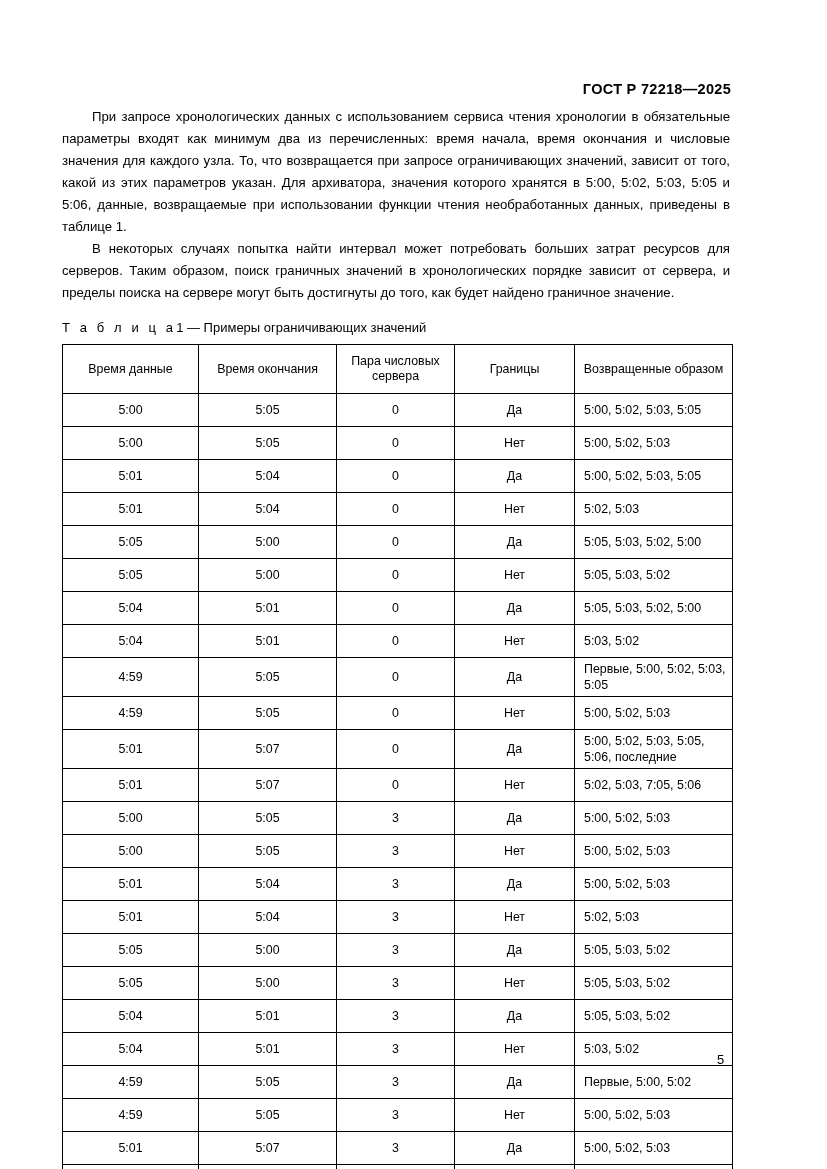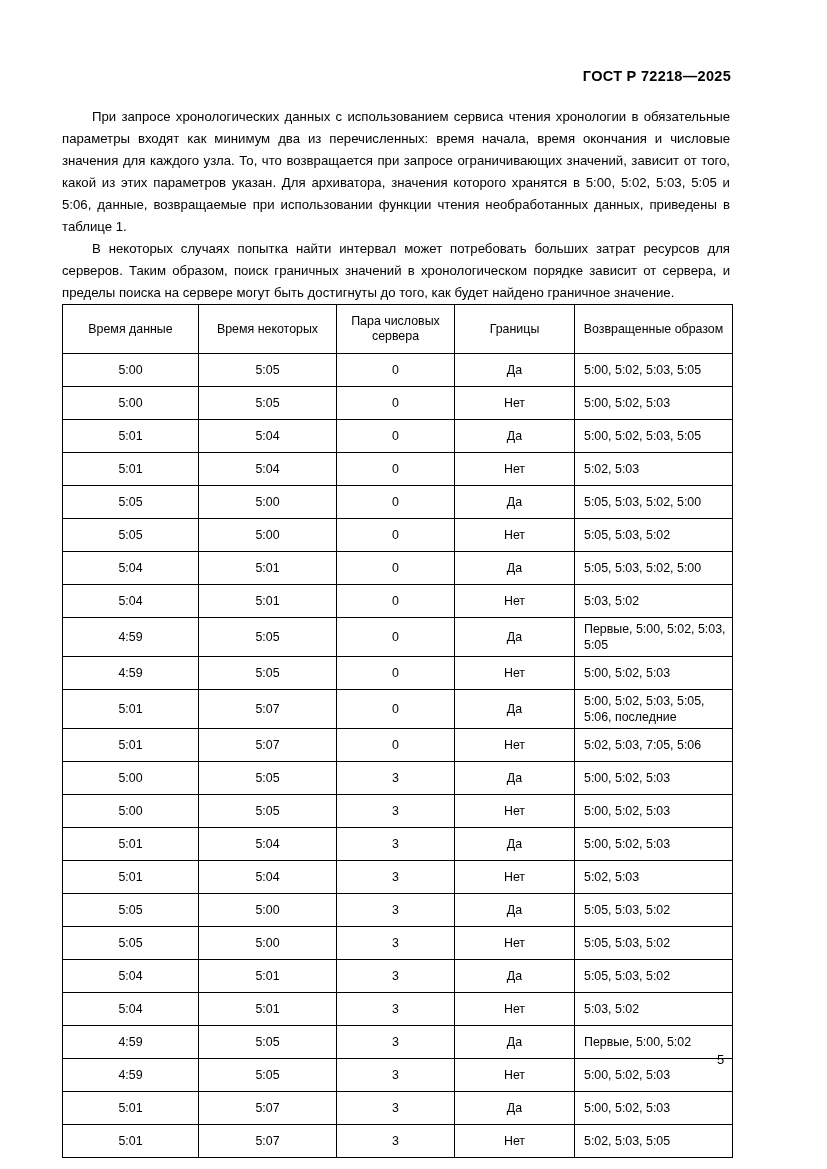"ГОСТ Р 72218—2025" .header { top: 68px -> 81px }
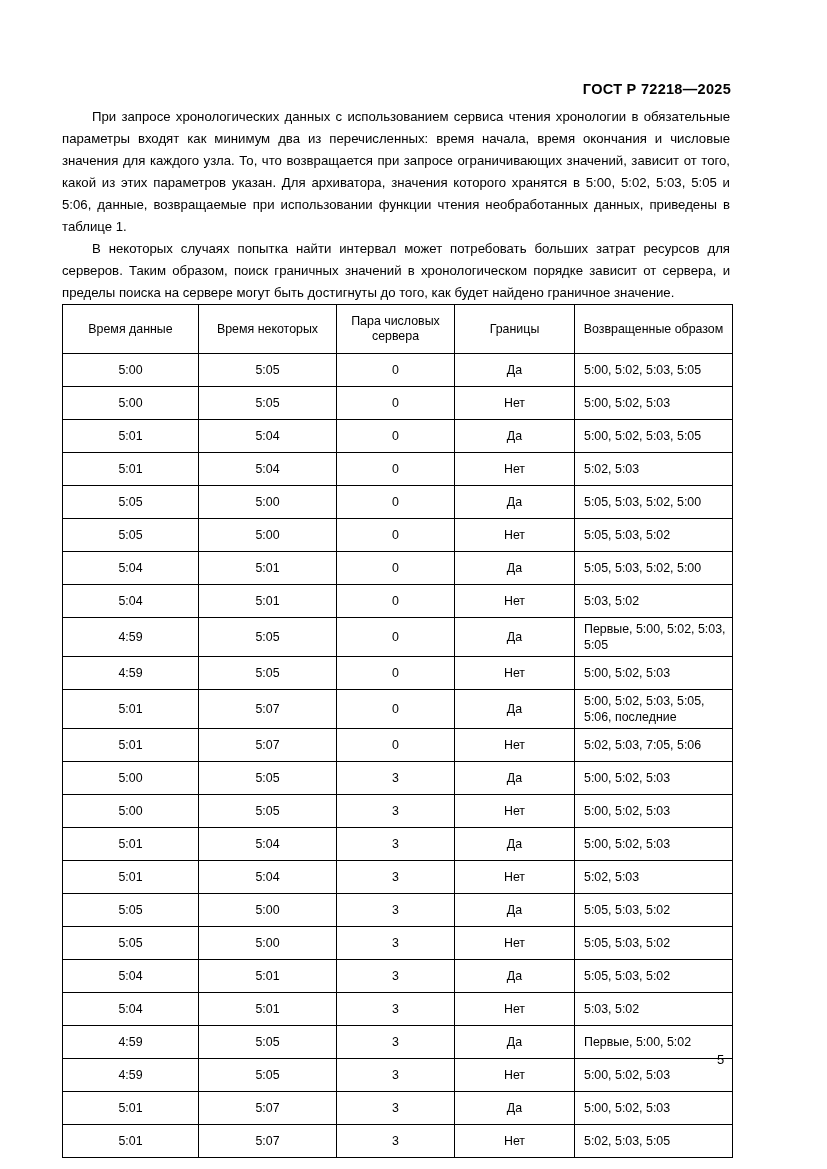"В некоторых случаях попытка найти" p.body-par { text: хронологическом -> хронологических }
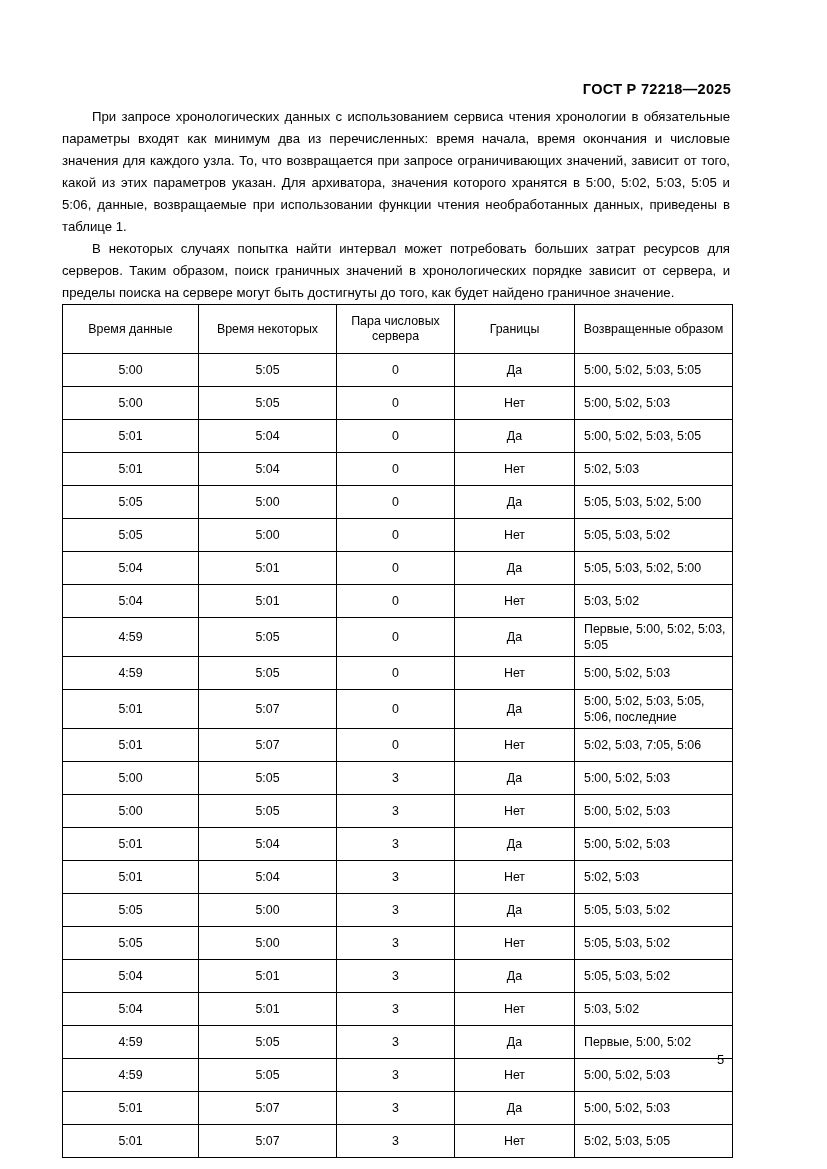"Т а б л и" div.table-caption { html: none -> <div> <span>Т а б л и ц а</span><span>1</span> <span>—</span> <span>Примеры ограничивающих значений</span> </div> }
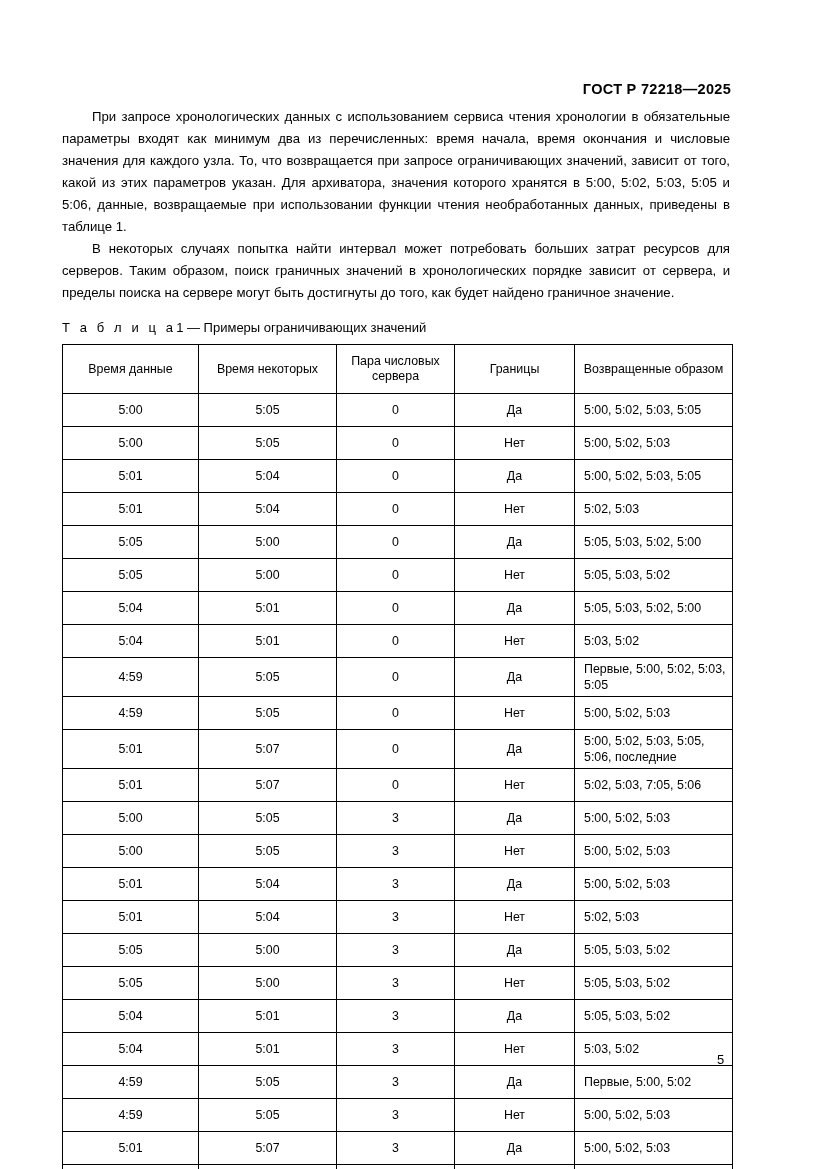"Время некоторых" th { text: некоторых -> окончания }
